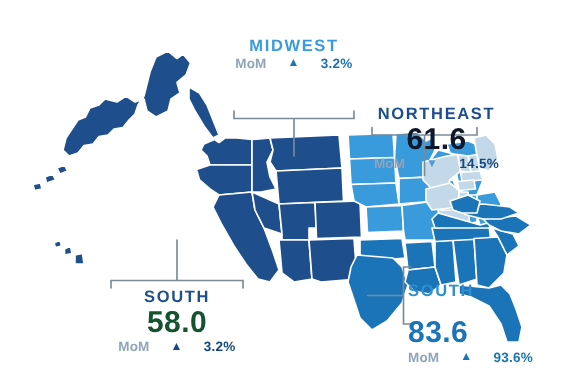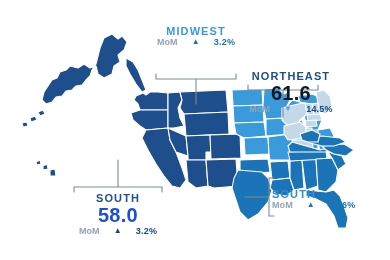"58.0" div.region-value { color: #1d4ed8 -> #14532d }
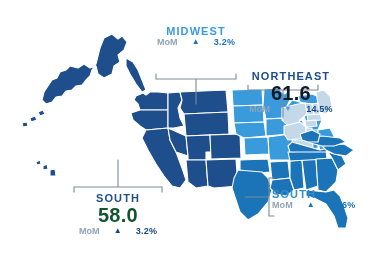"83.6" div.region-value { html: none -> <div>83.6</div> }
